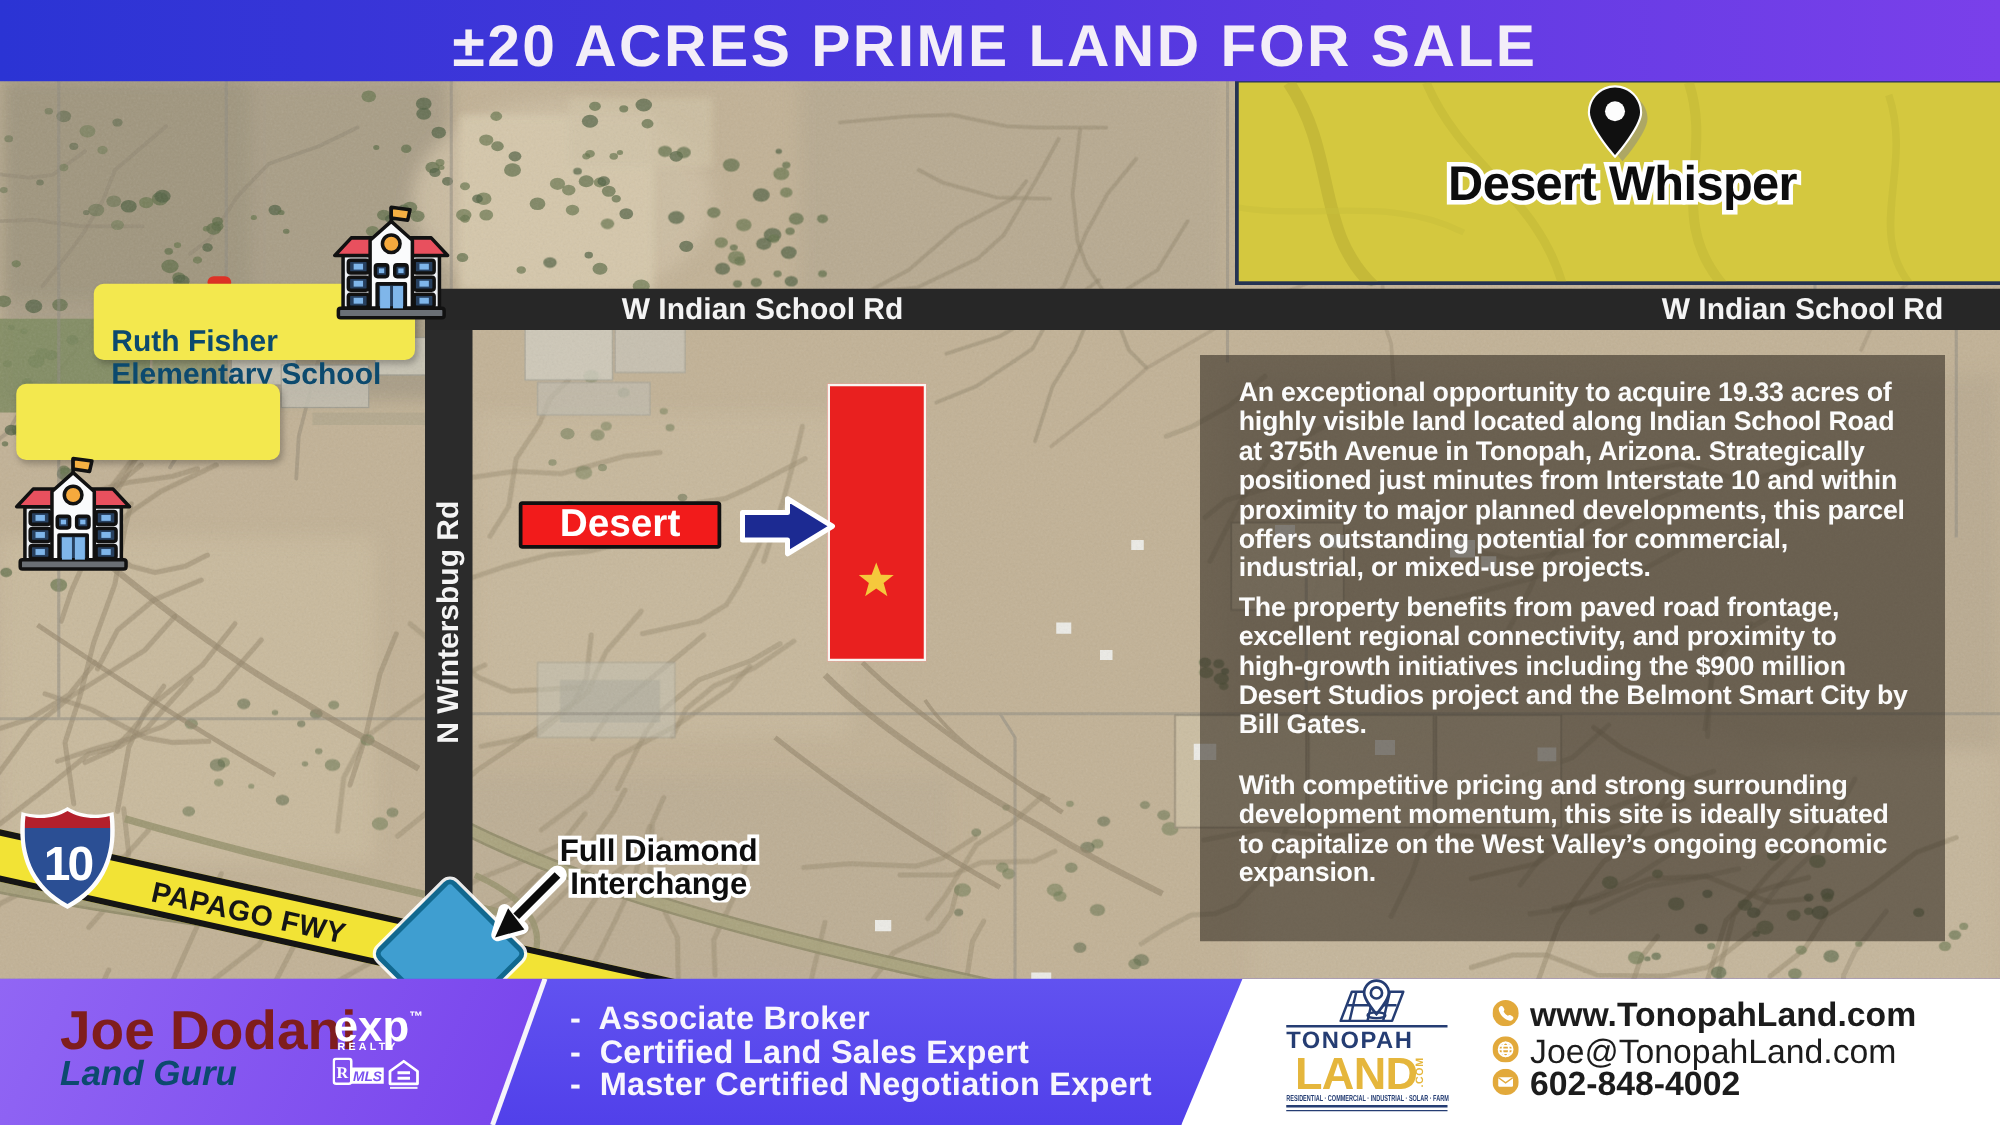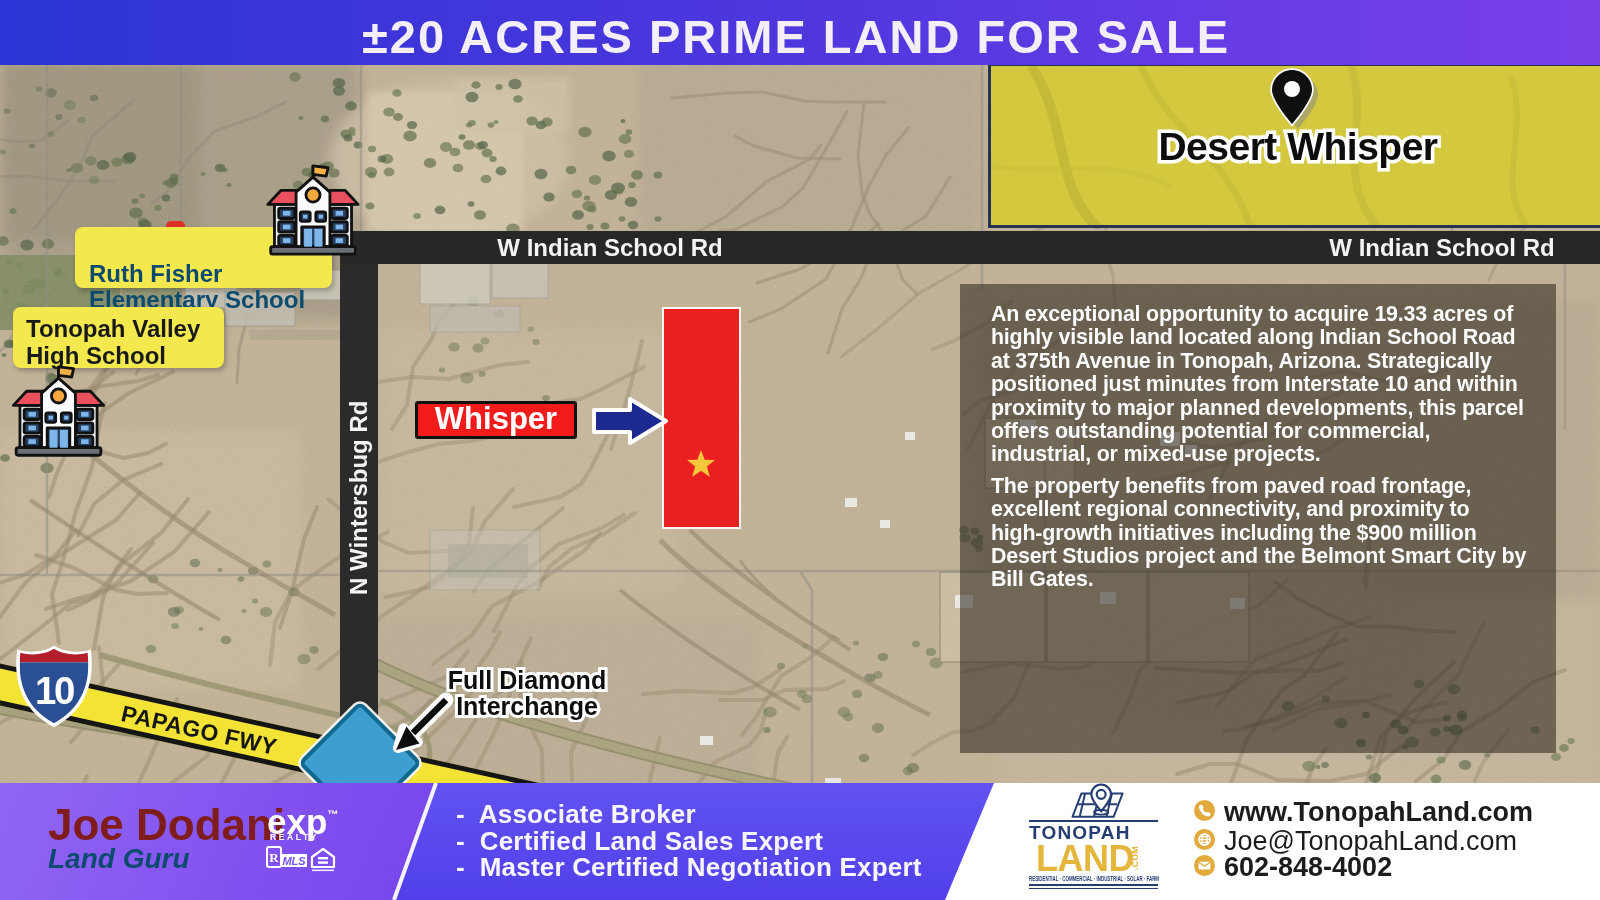"Tonopah Valley" div.abs { html: <div>Tonopah Valley<br>High School</div> -> none }
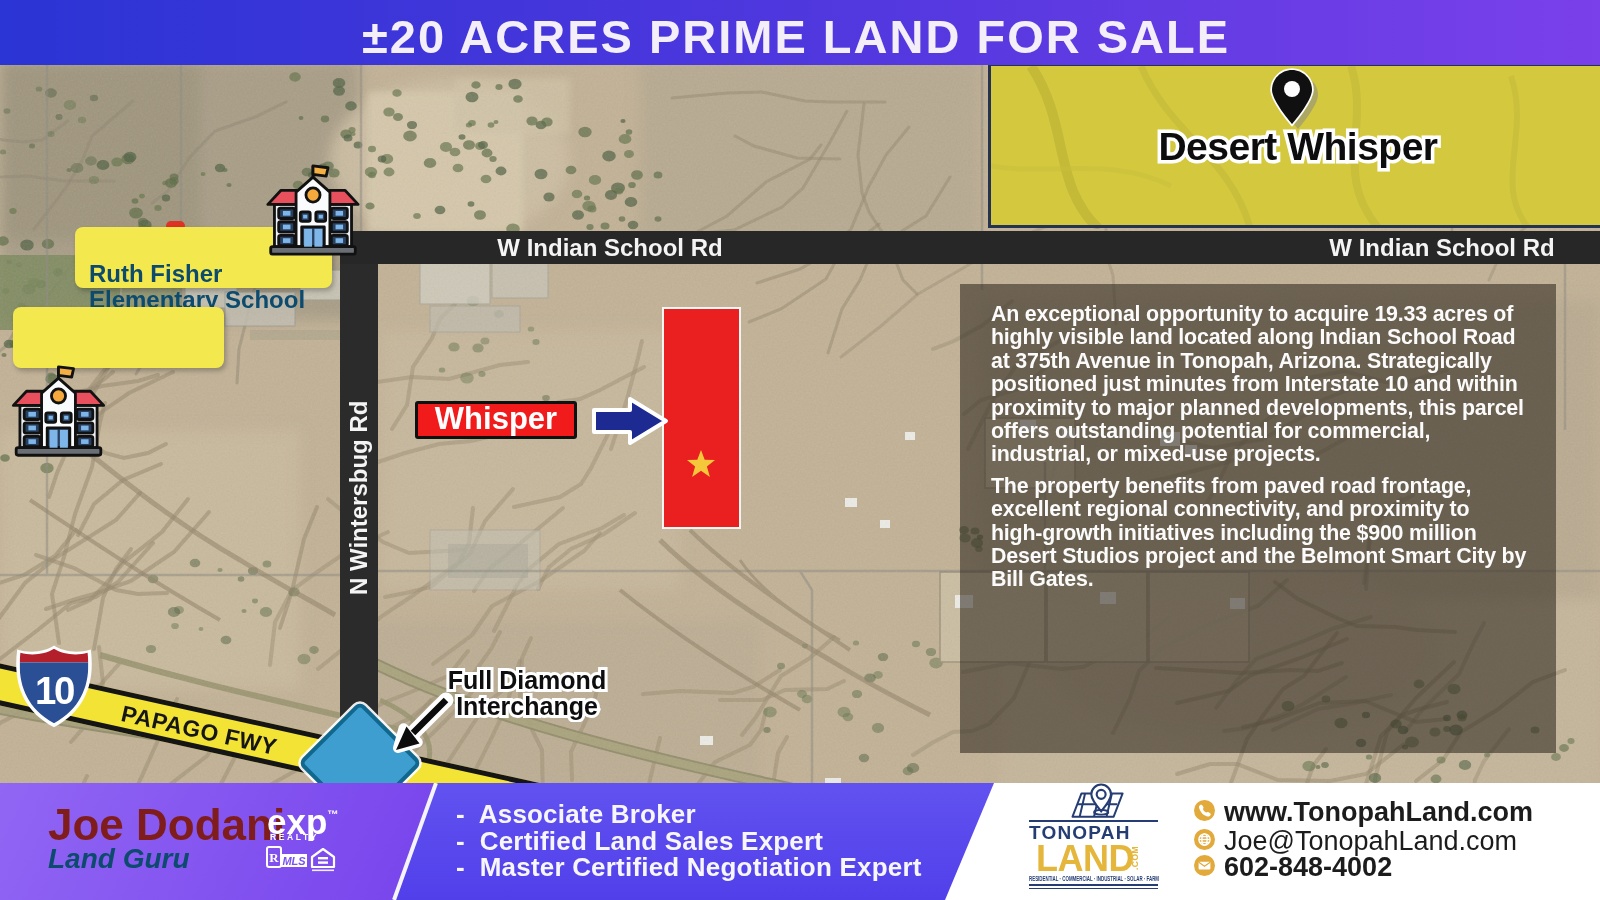"Whisper" div.abs { text: Whisper -> Desert }
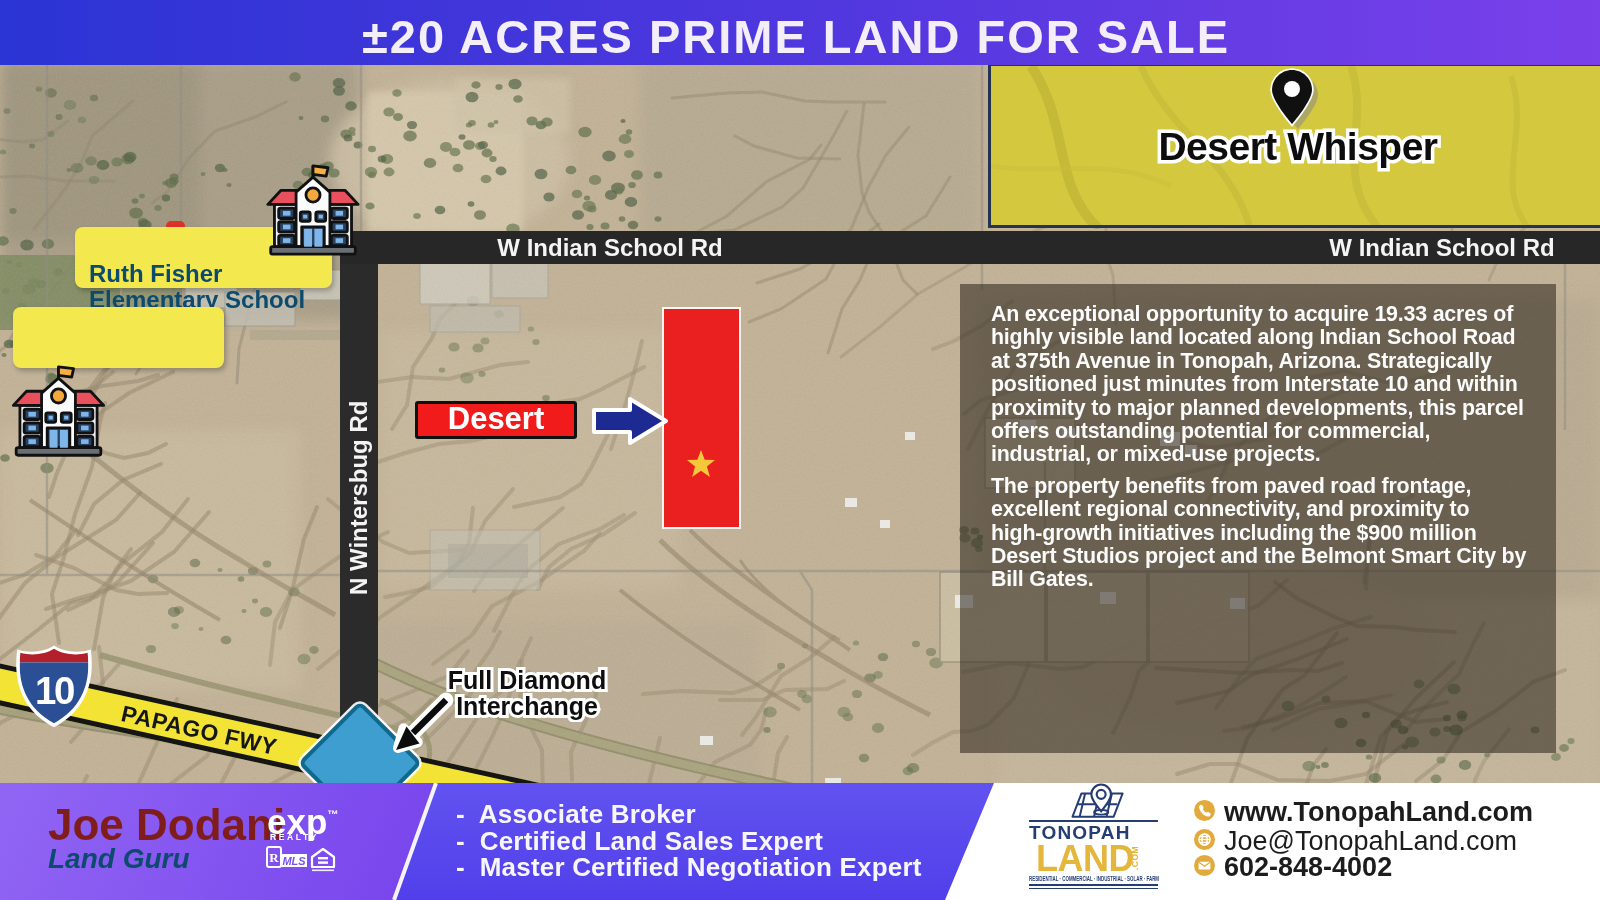"With competitive pricing and strong" div { html: none -> <div>With competitive pricing and strong surrounding<br>development momentum, this site is ideally situated<br>to capitalize on the West Valley’s ongoing economic<br>expansion.</div> }
